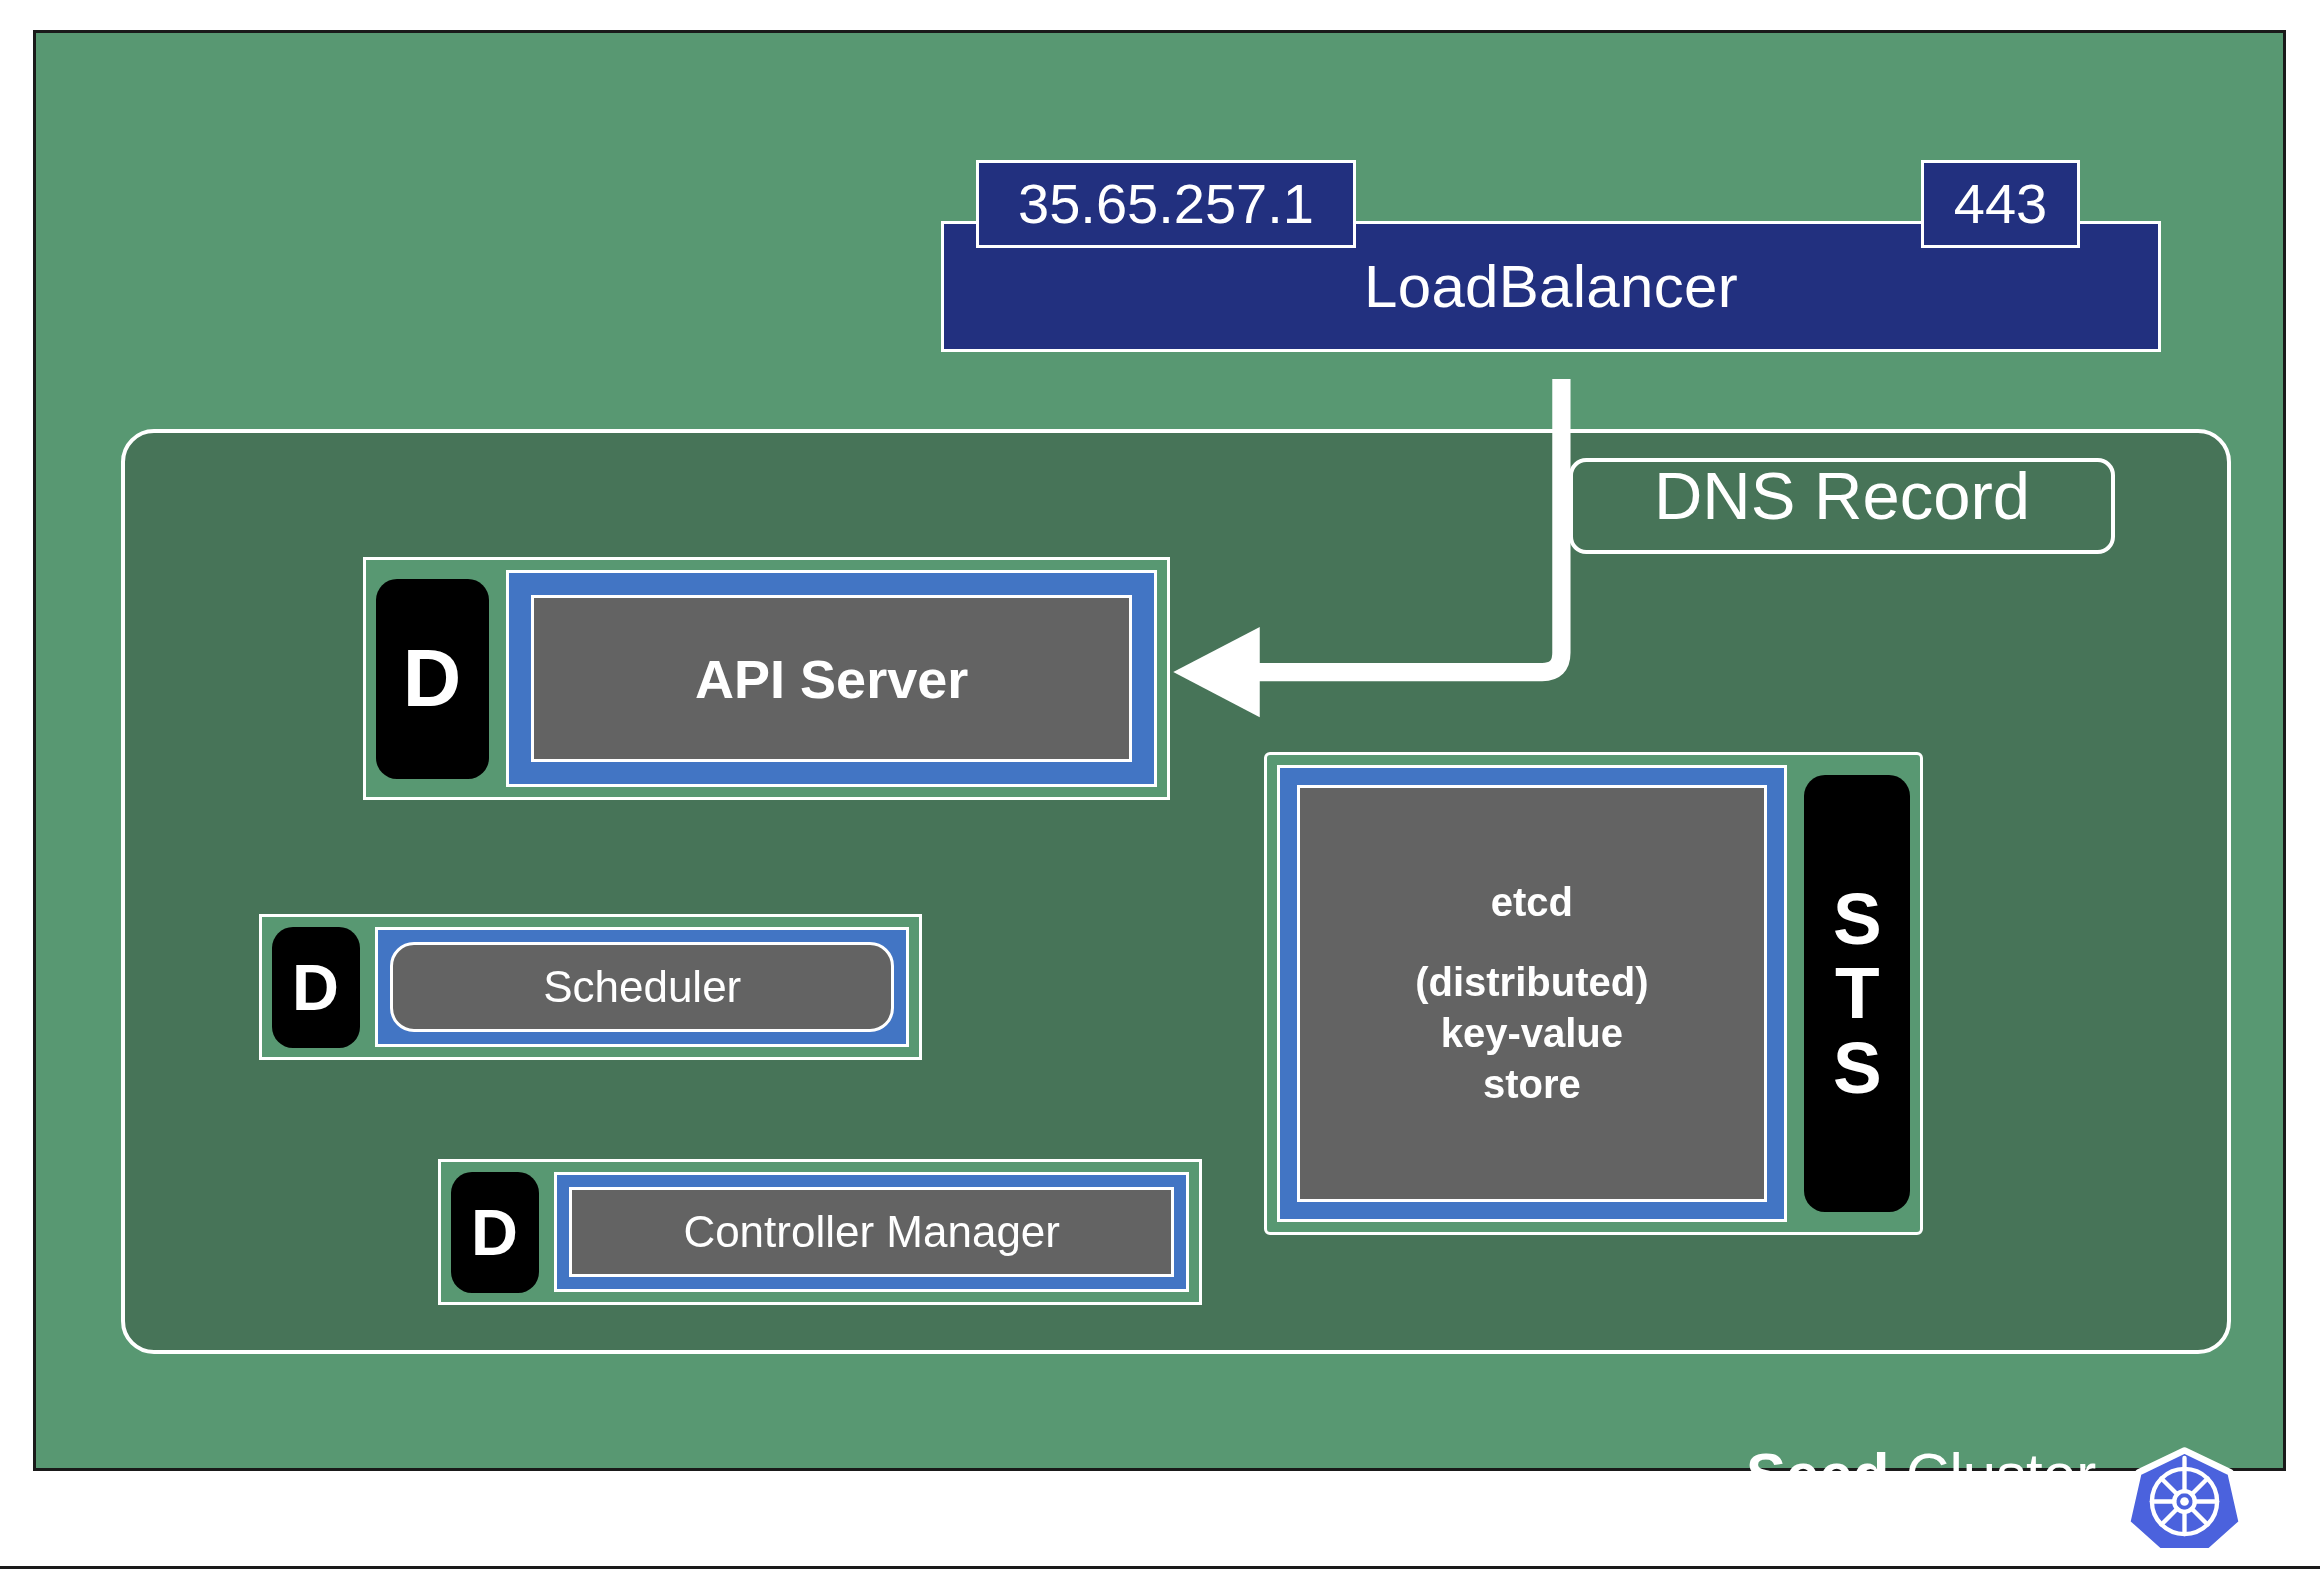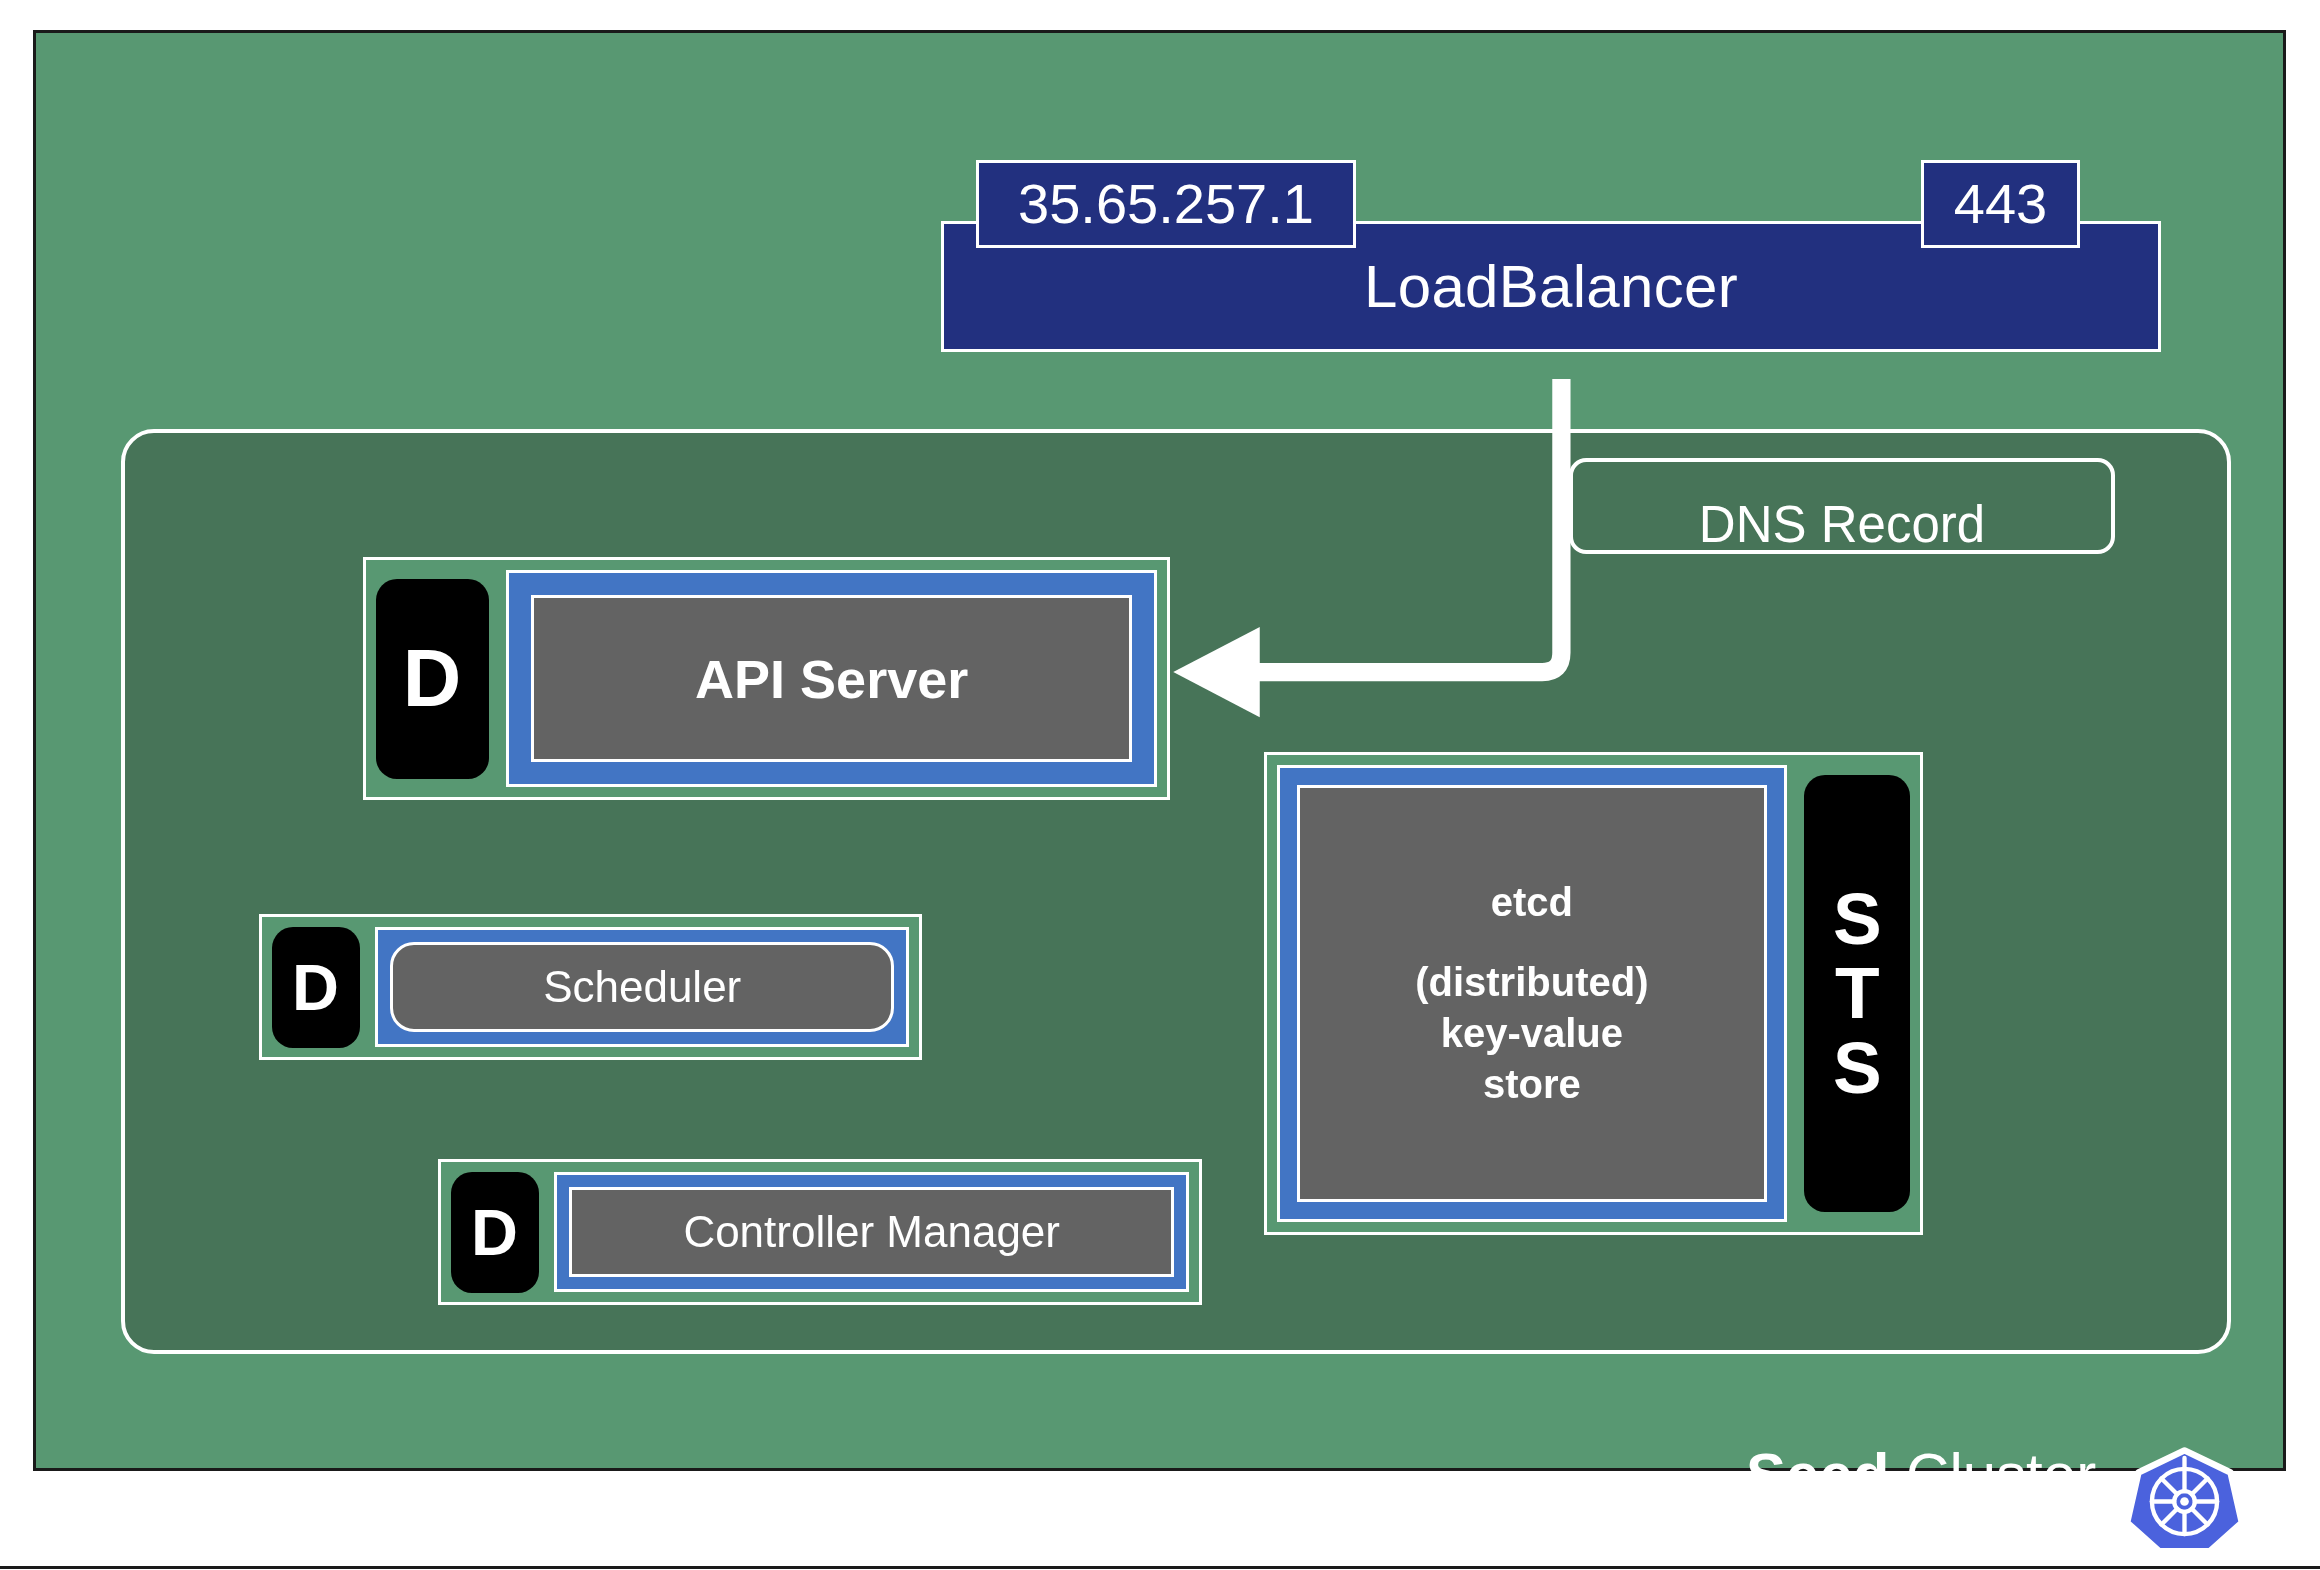"DNS Record" #dns-record { align-items: flex-end -> flex-start; font-size: 51px -> 67px }
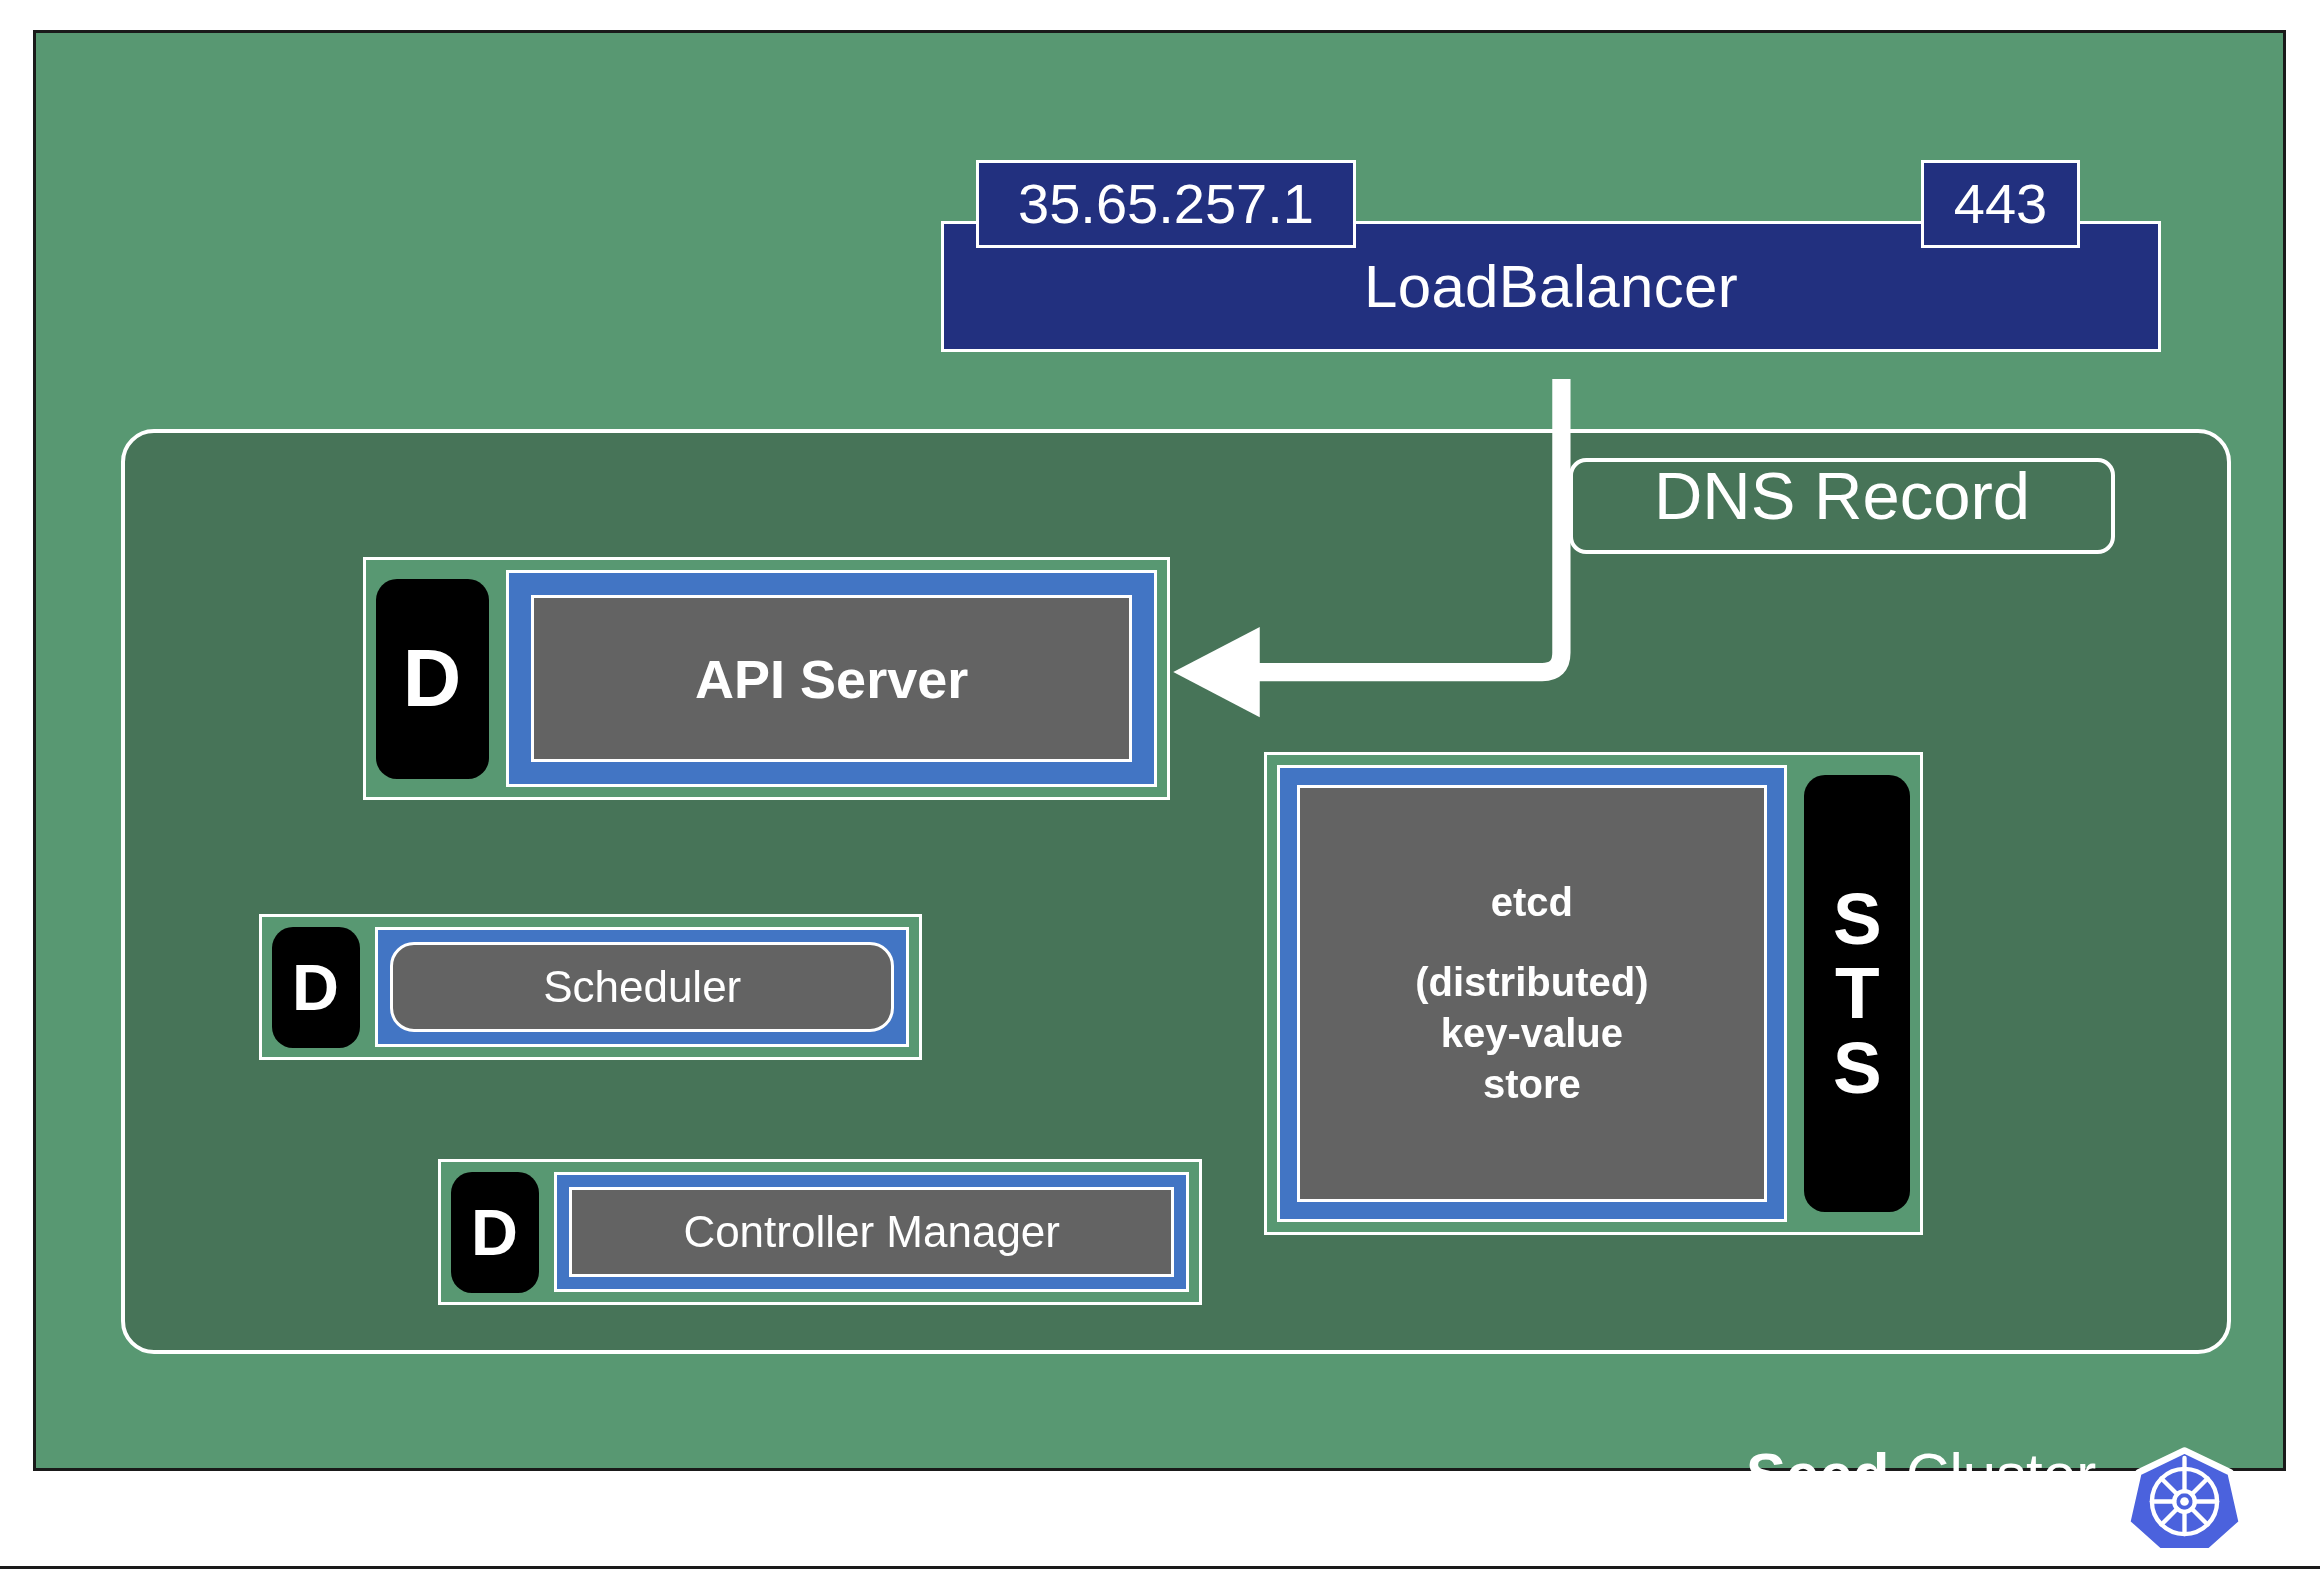"etcd" #comp-etcd { border-radius: none -> 6px }
